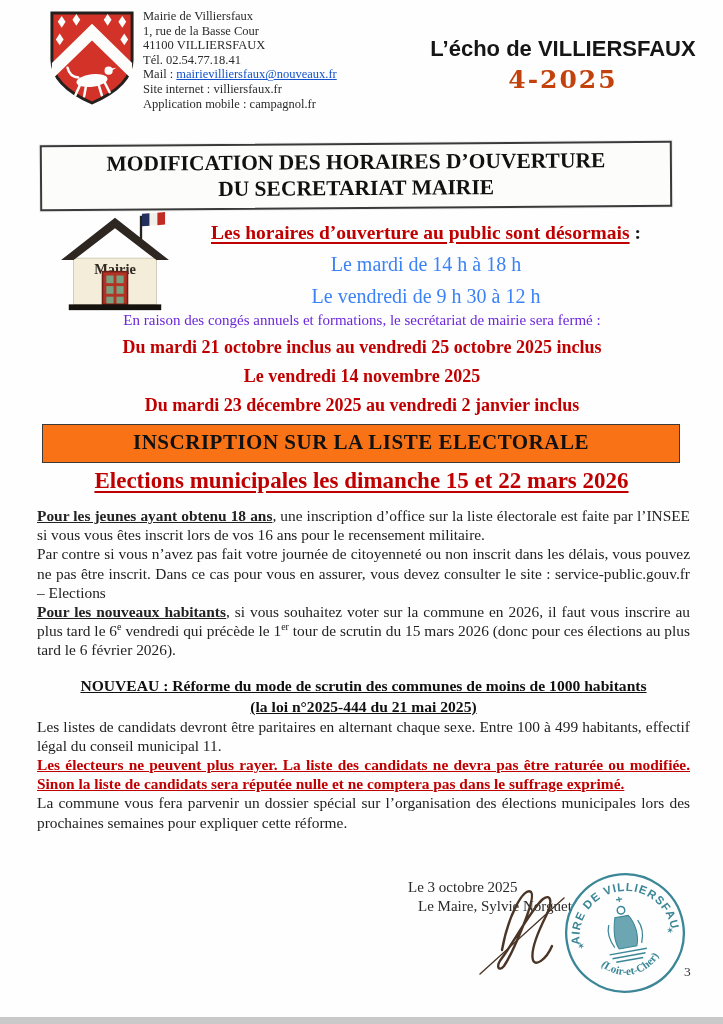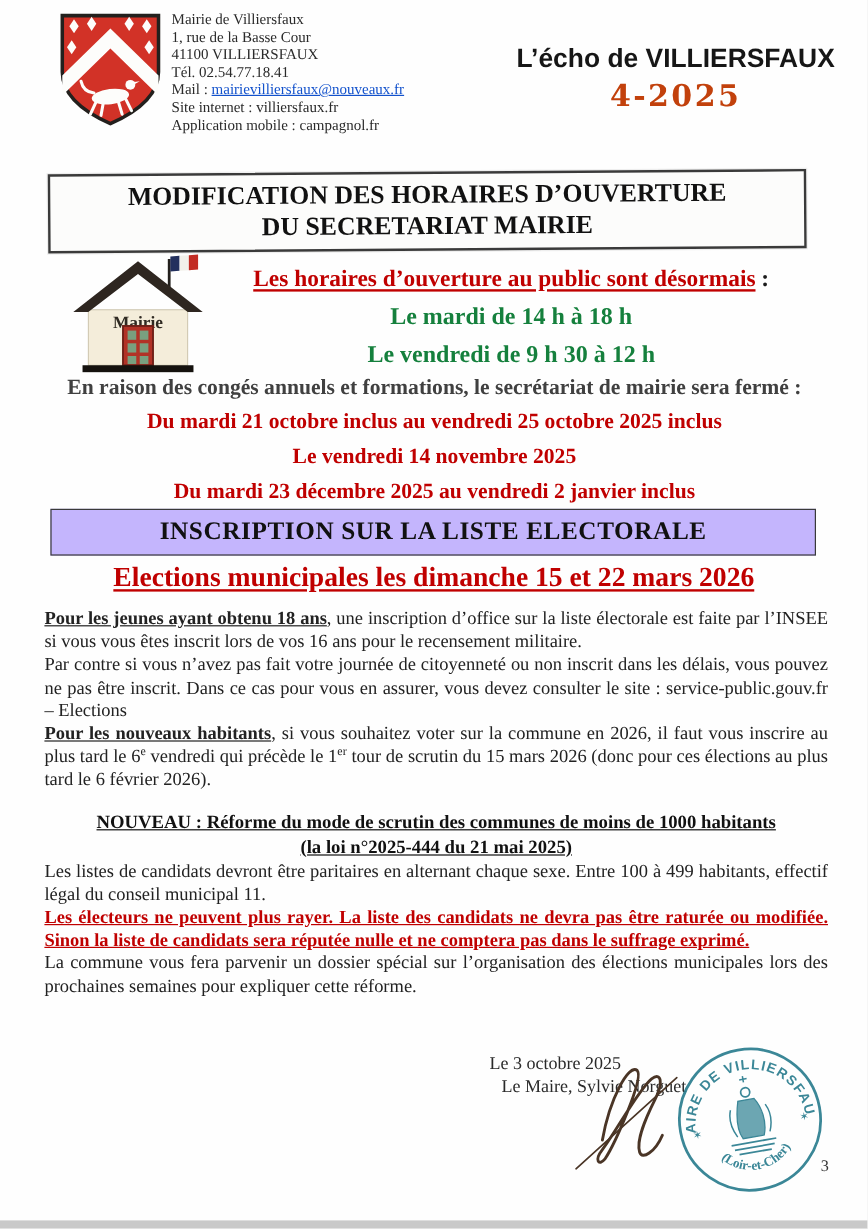"Le mardi de 14 h" .hours-line { color: #15803d -> #3b82f6; font-weight: bold -> normal }
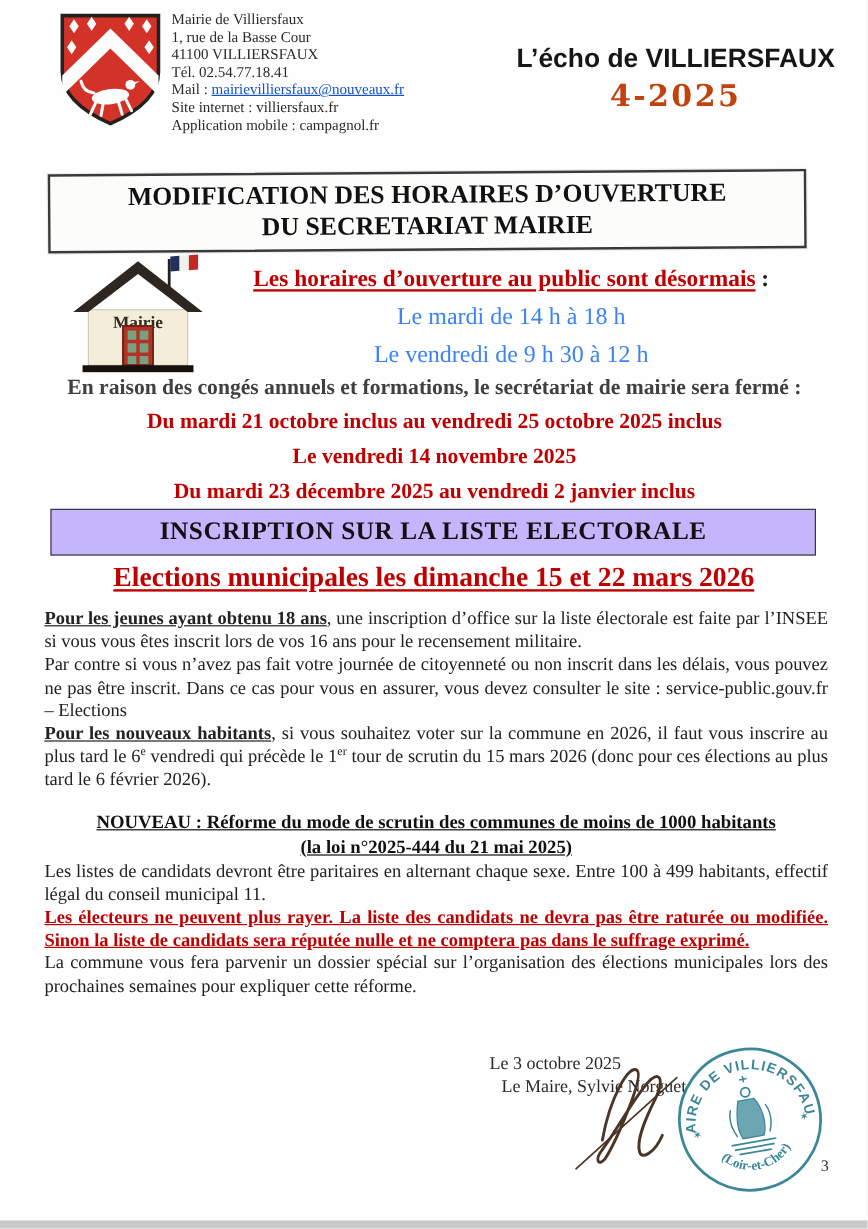"En raison des congés annuels" .closure-intro { color: #404040 -> #6d28d9; font-size: 18px -> 15px; font-weight: bold -> normal }
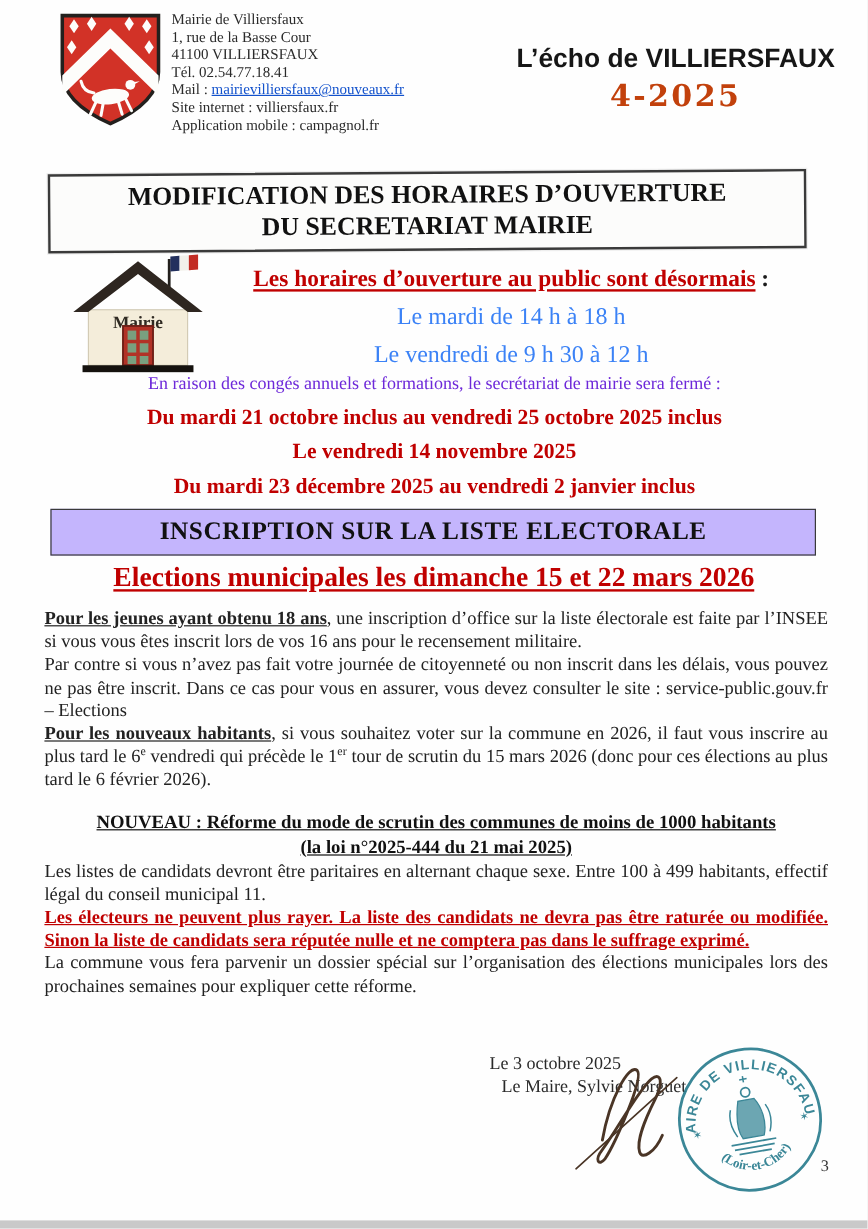"INSCRIPTION SUR LA LISTE ELECTORALE" .box2 { background: #c4b5fd -> #f97316 }
